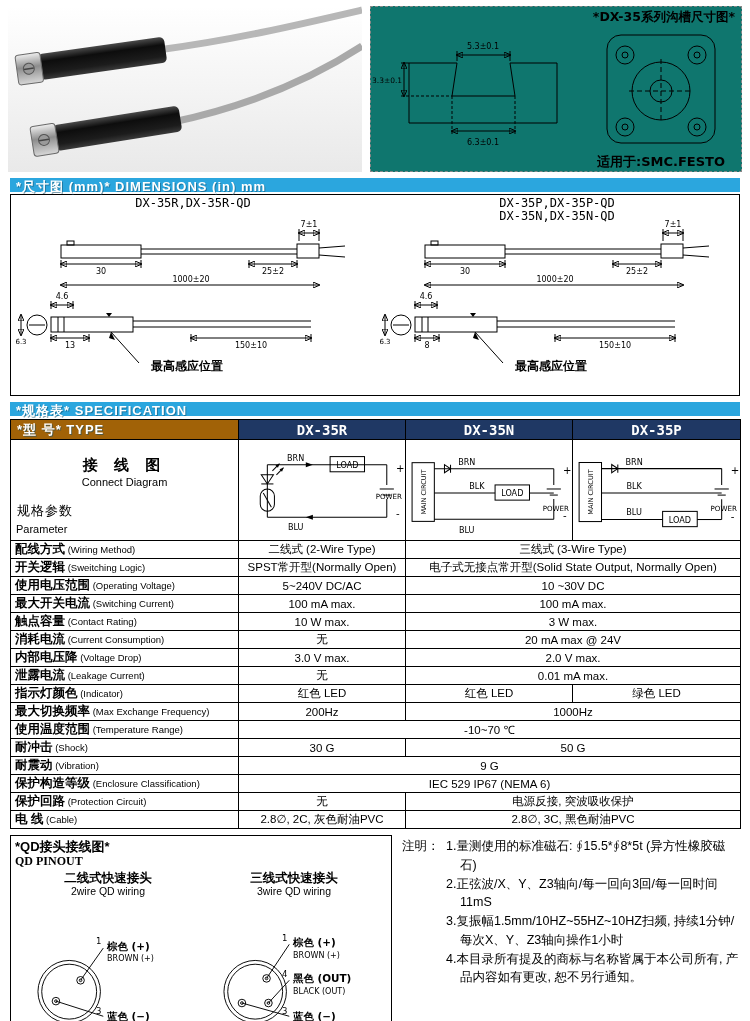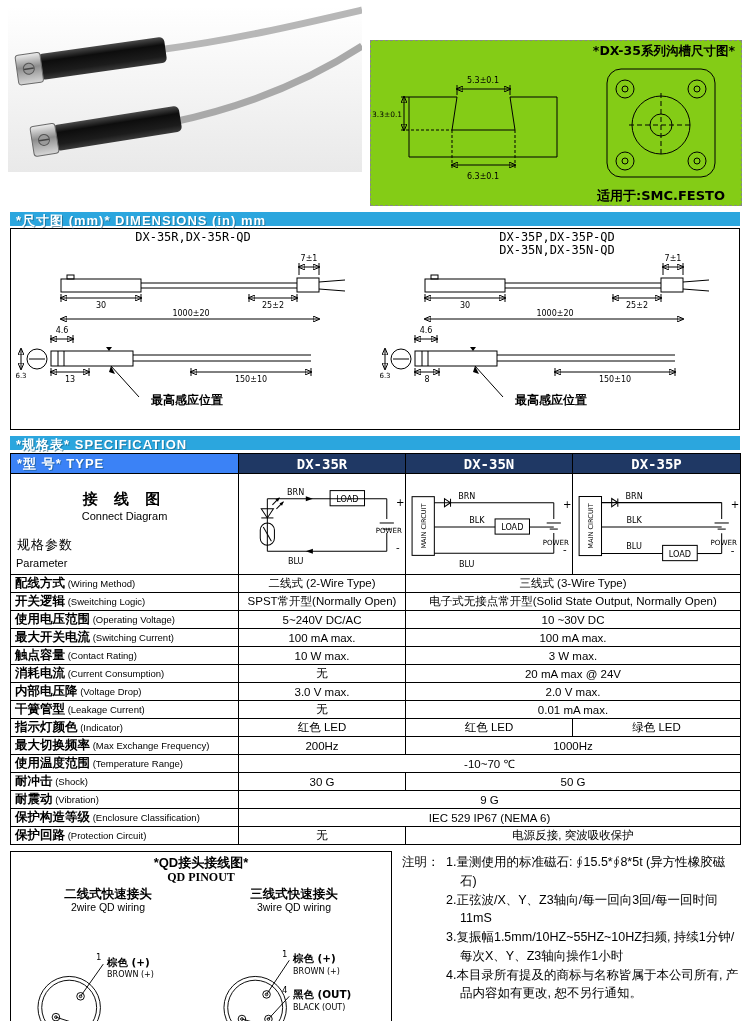"*DX-35系列沟槽尺寸图*" .groove-wrap { background: #84cc16 -> #0f766e; margin-top: 34px -> none }
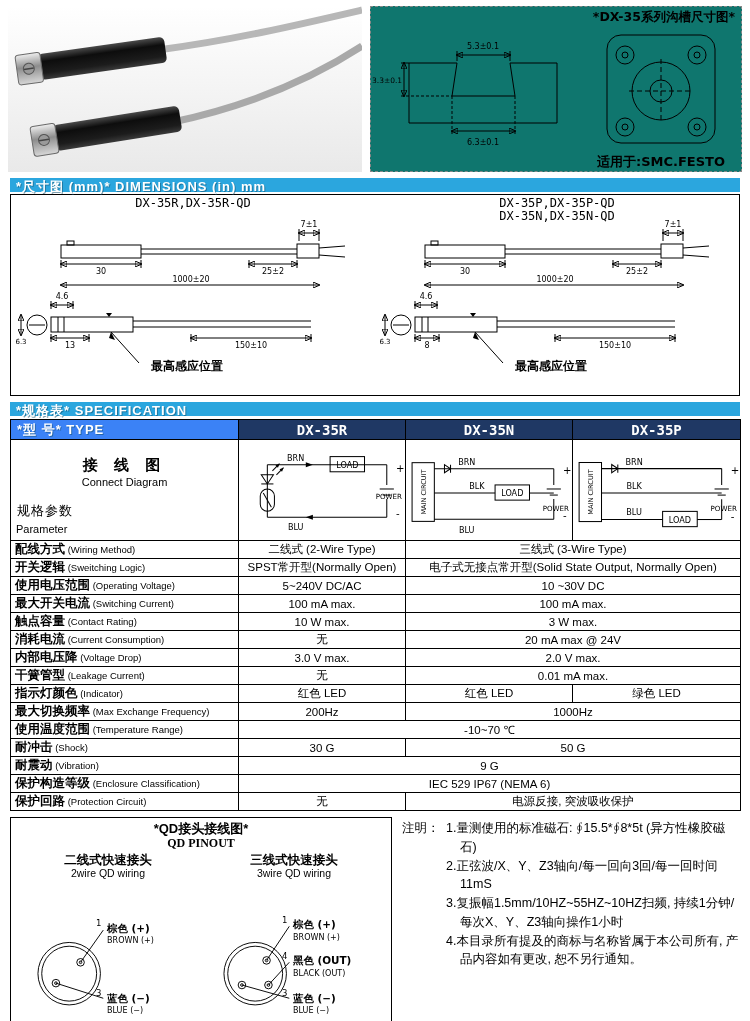"*型 号* TYPE" td.type-cell { background: #3b82f6 -> #a16207 }
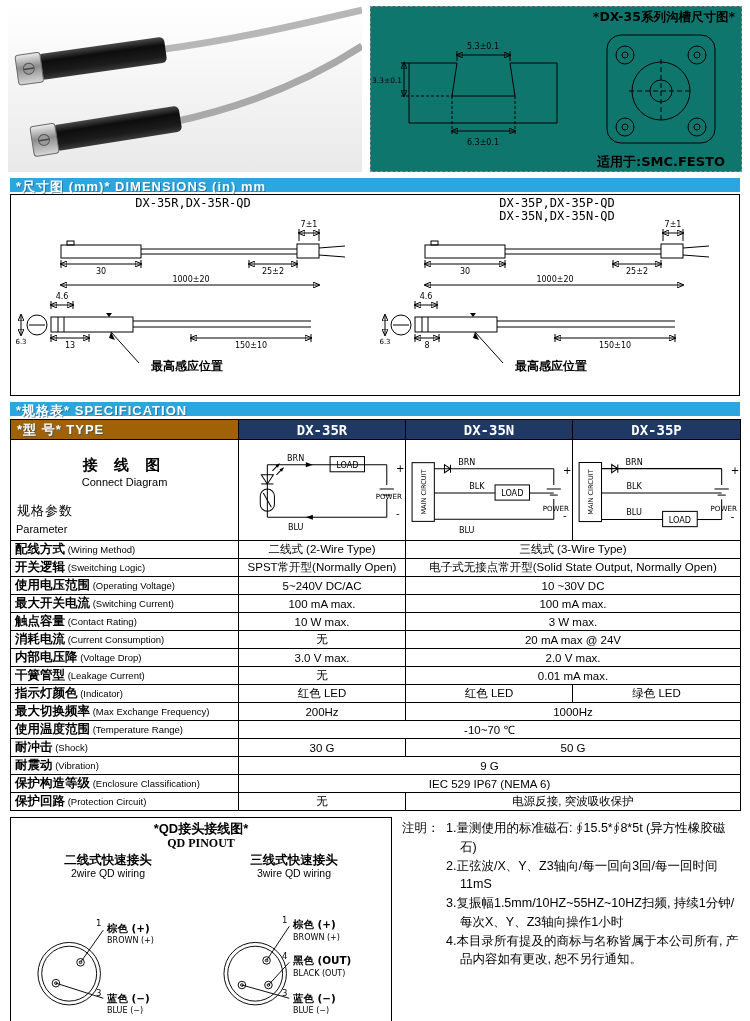"干簧管型" b { text: 干簧管型 -> 泄露电流 }
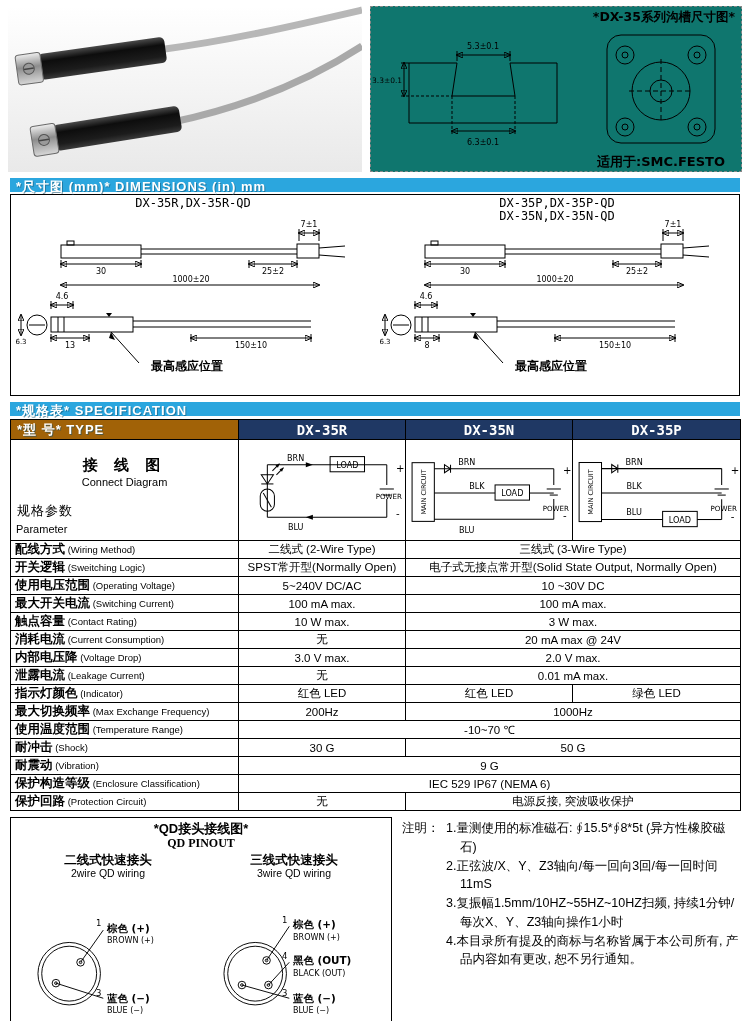"电 线 (Cable)" tr.spec-row { html: none -> <tr> <td><b>电 线</b><span> (Cable)</span></td> <td>2.8∅, 2C, 灰色耐油PVC</td> <td>2.8∅, 3C, 黑色耐油PVC</td> </tr> }
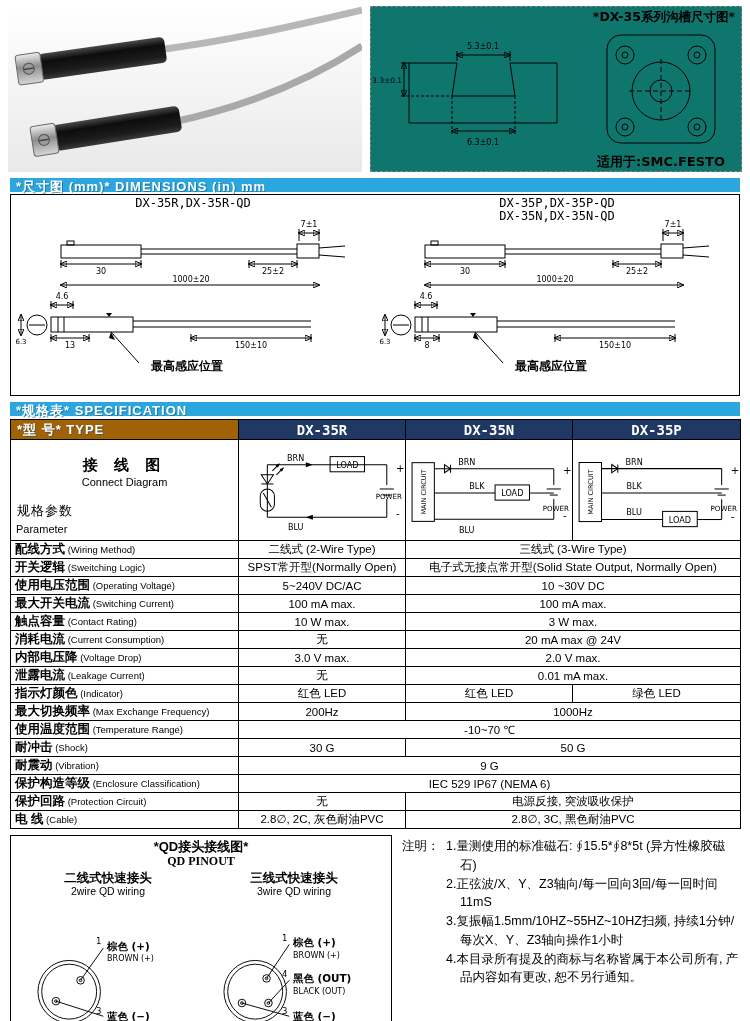"*QD接头接线图*" .qd-title, .qd-title-en { text-align: center -> left }
